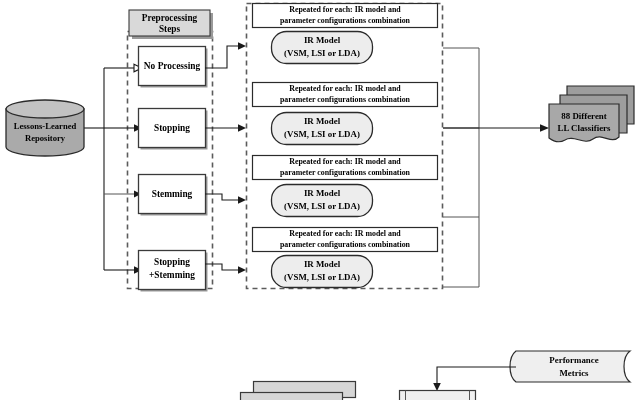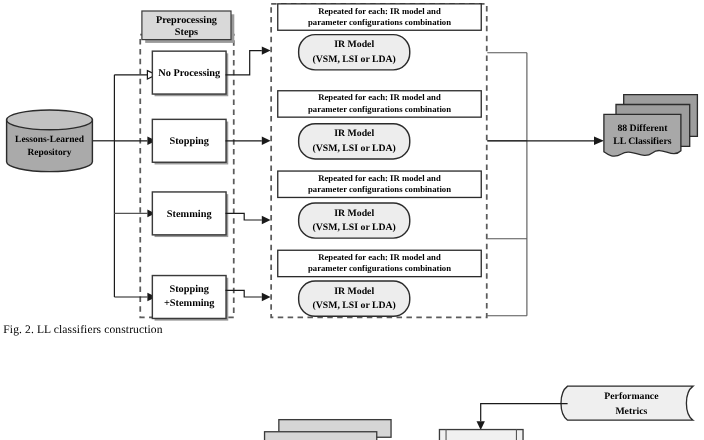"Fig. 2. LL classifiers construction" div.caption { html: <div>Fig. 2. LL classifiers construction</div> -> none }
